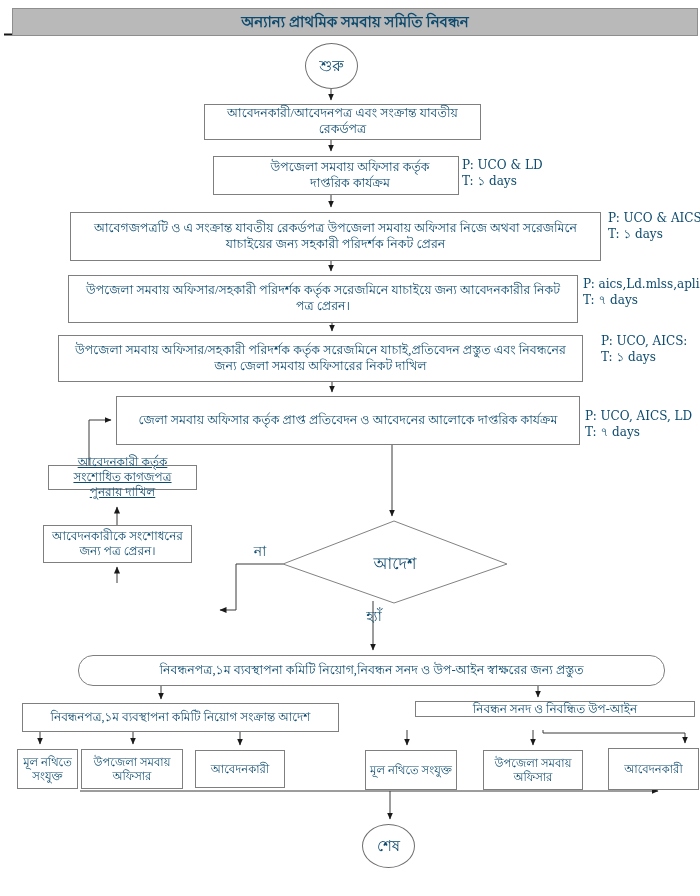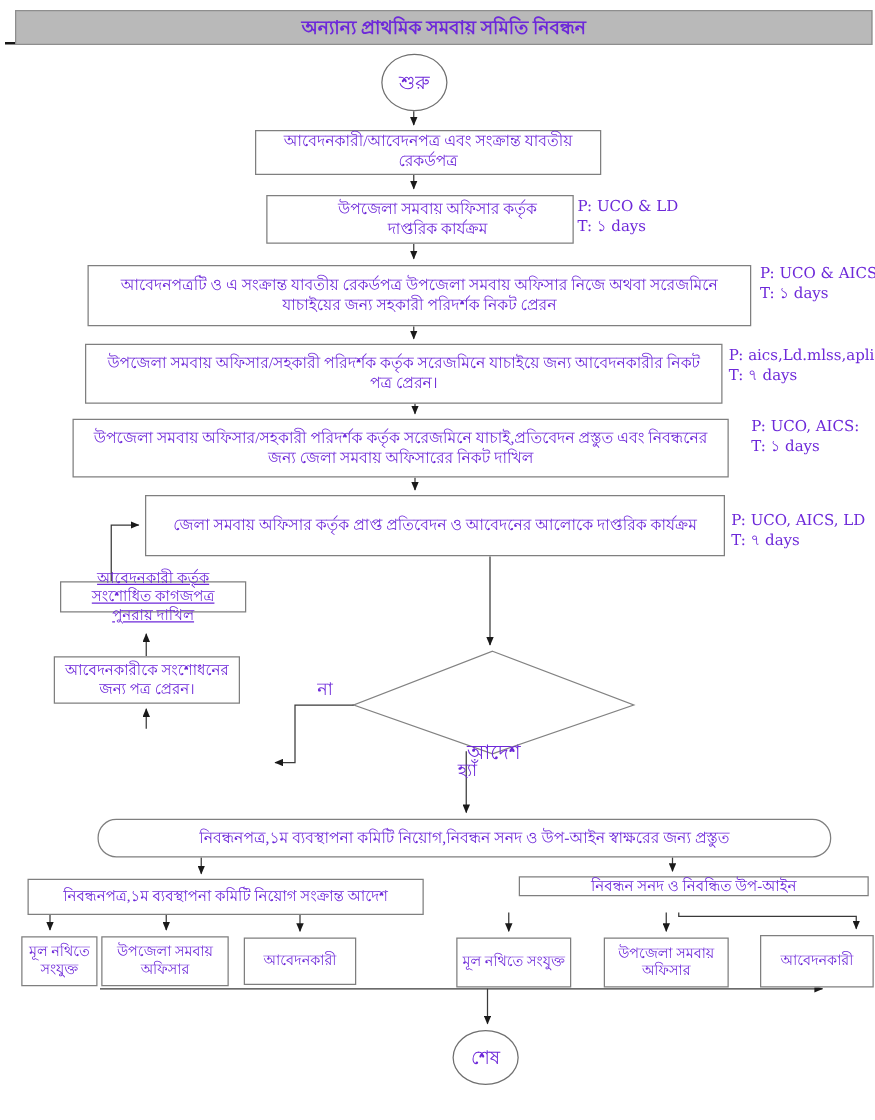"অন্যান্য প্রাথমিক সমবায় সমিতি নিবন্ধন" #stage { color: #6d28d9 -> #0c4a6e }
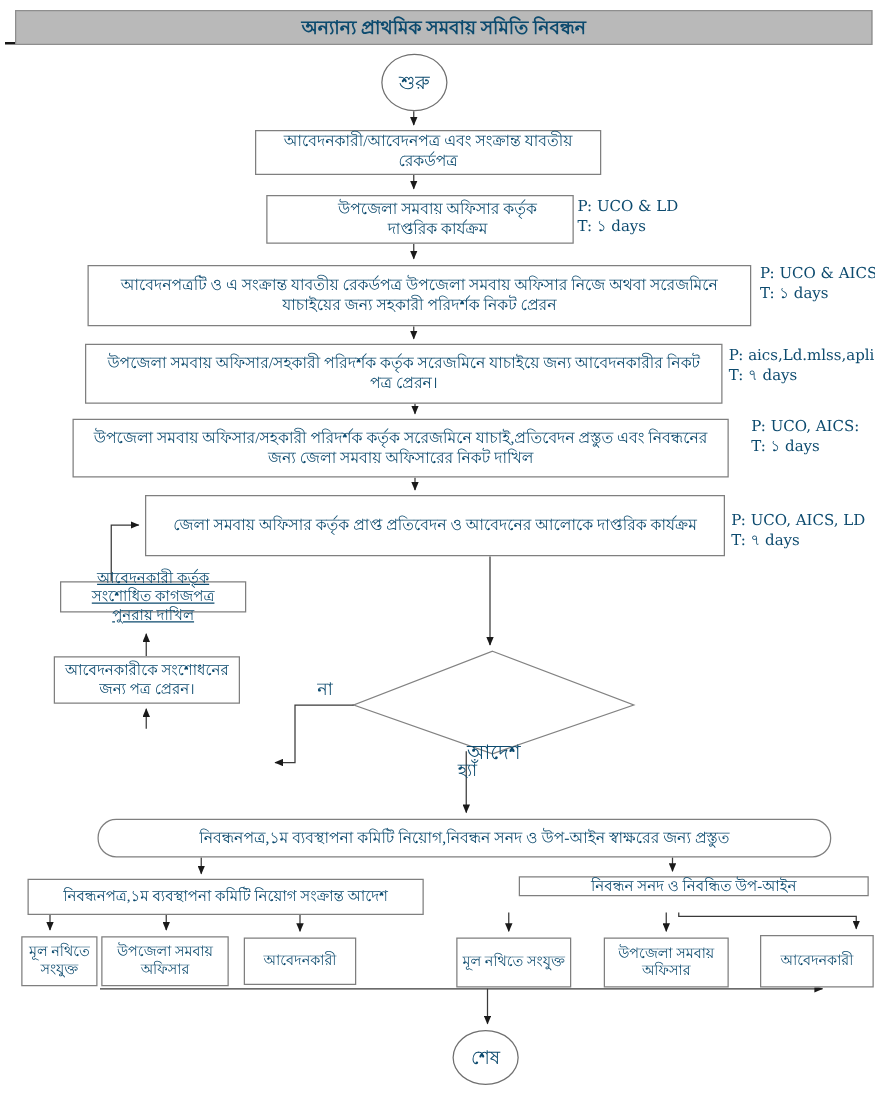"আবেদনপত্রটি ও এ সংক্রান্ত যাবতীয়" div.node { text: আবেদনপত্রটি -> আবেগজপত্রটি }
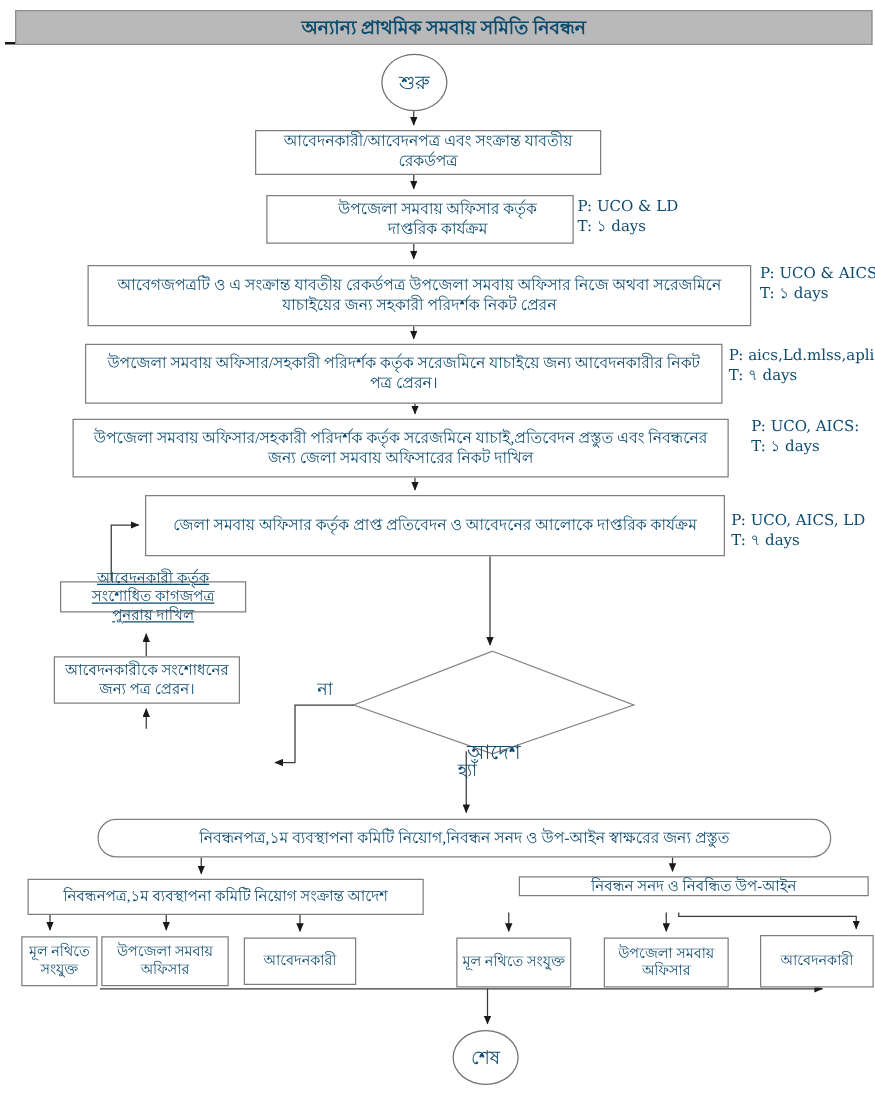"আদেশ" .dtext { margin-top: 38px -> none }
